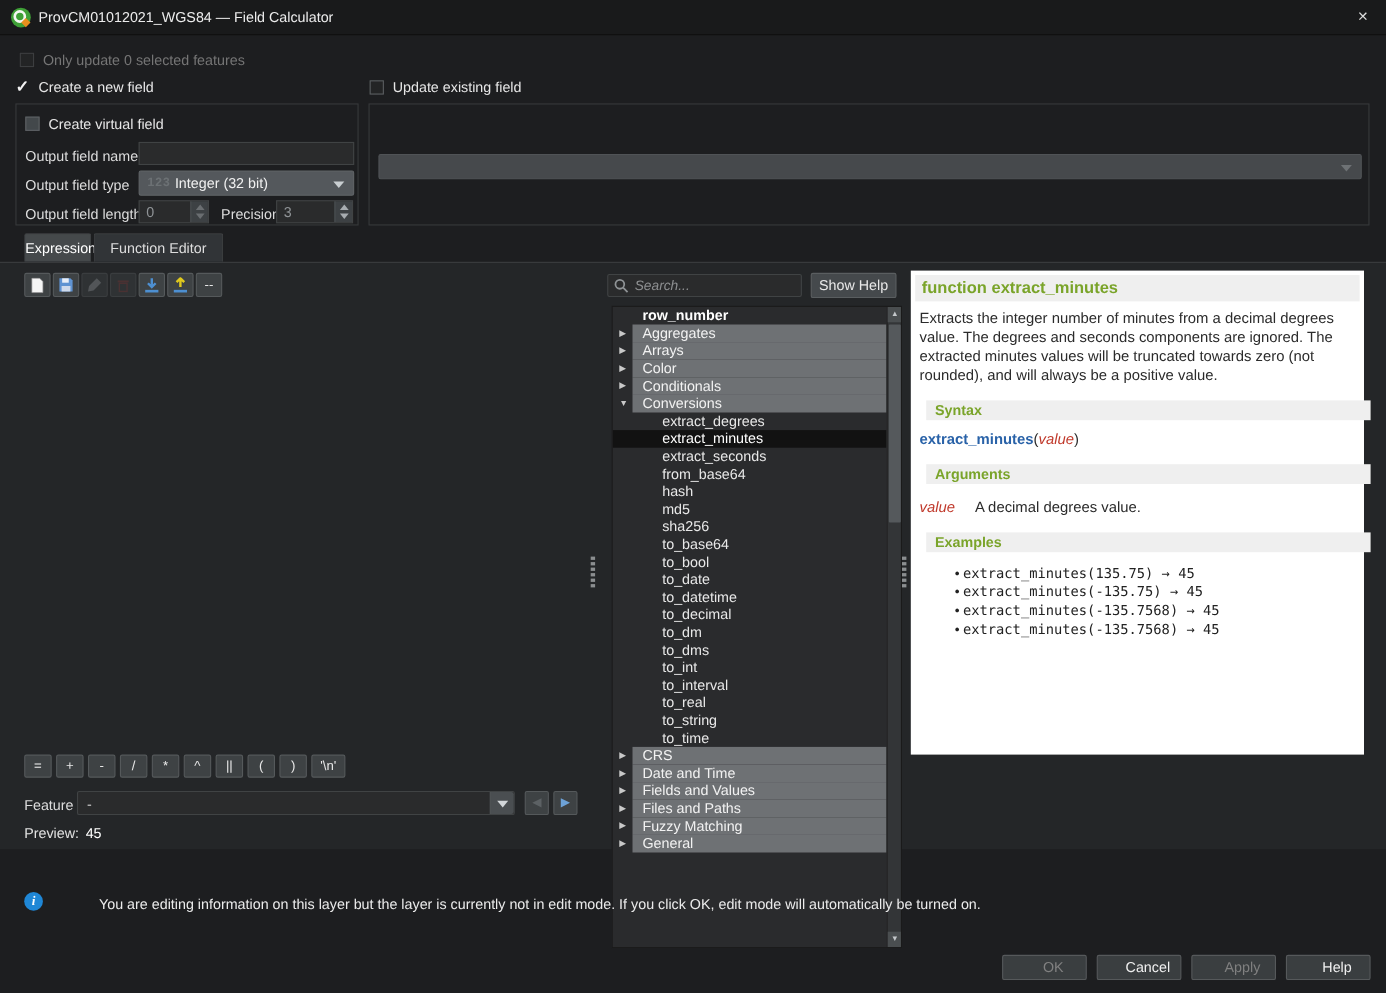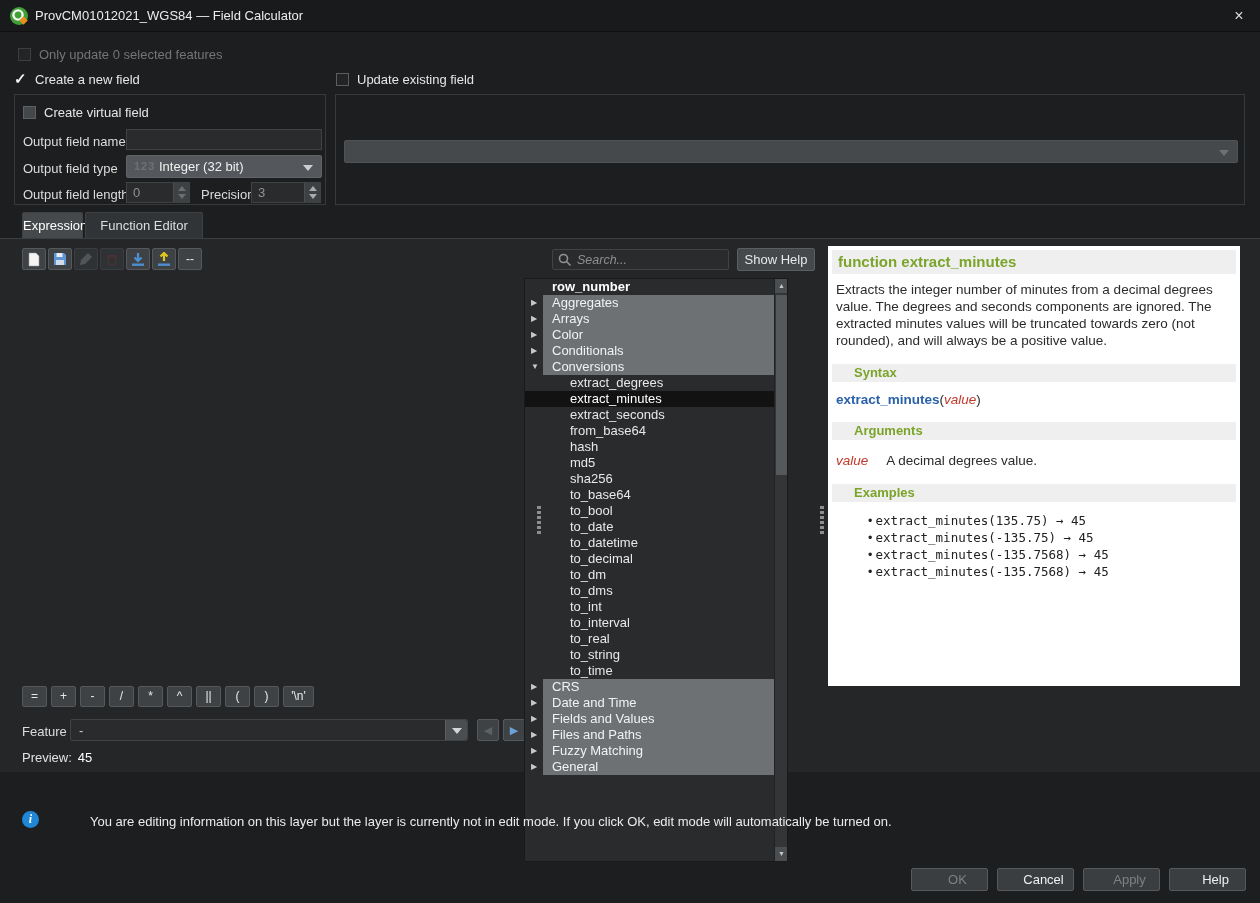"row_number" #ftree { left: 524px -> 556px }
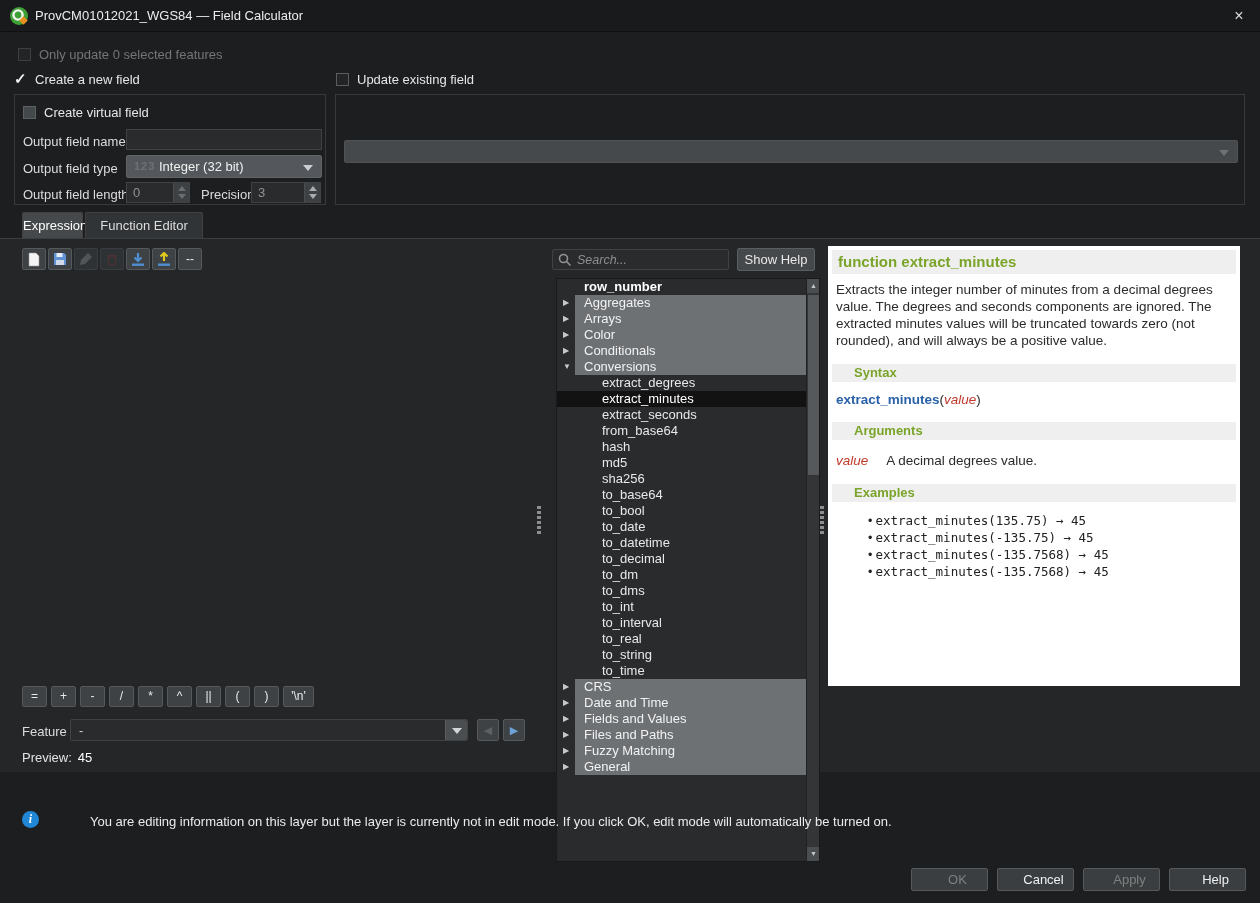"Syntax" #help .sechead { margin-left: none -> 10px; padding-left: 22px -> 8px }
